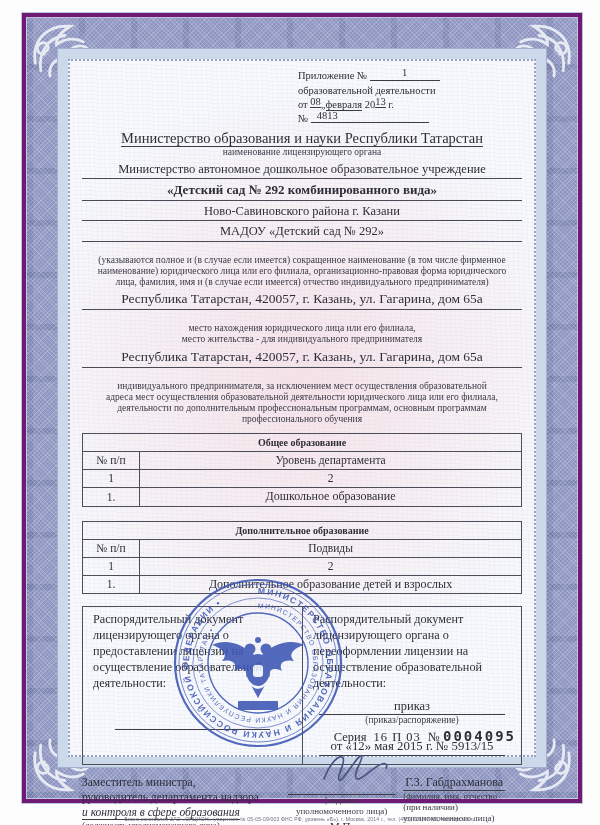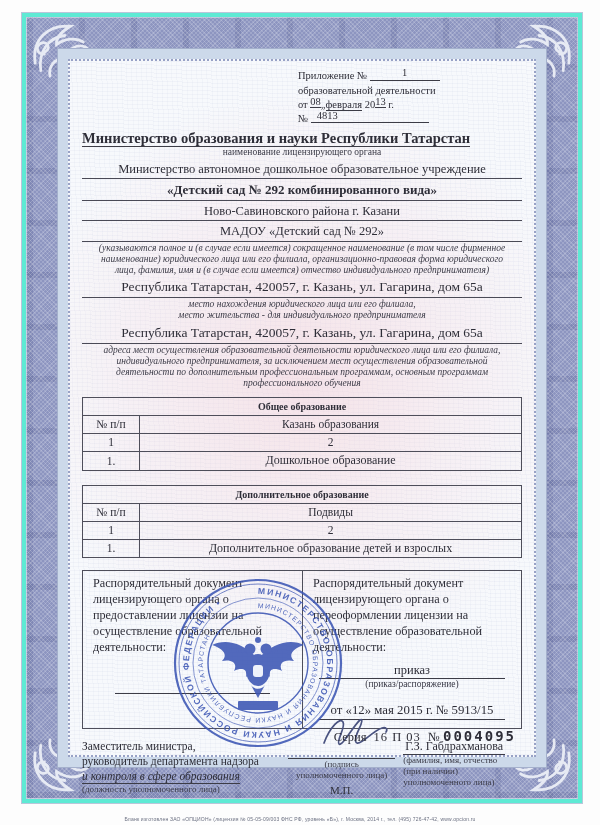"Приложение № 1" .frame { background: #5eead4 -> #701a75 }
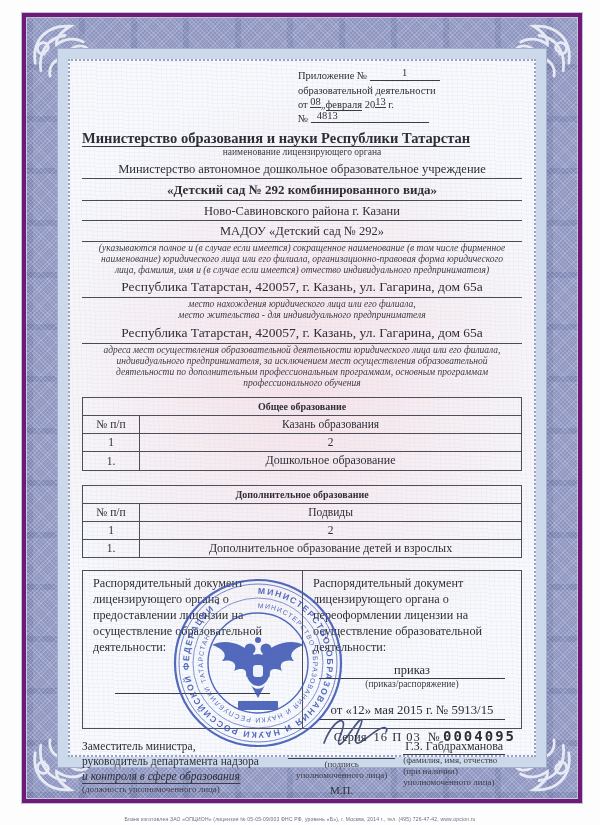"Министерство образования и науки Республики Татарстан" .ministry { font-weight: bold -> normal; text-align: none -> center }
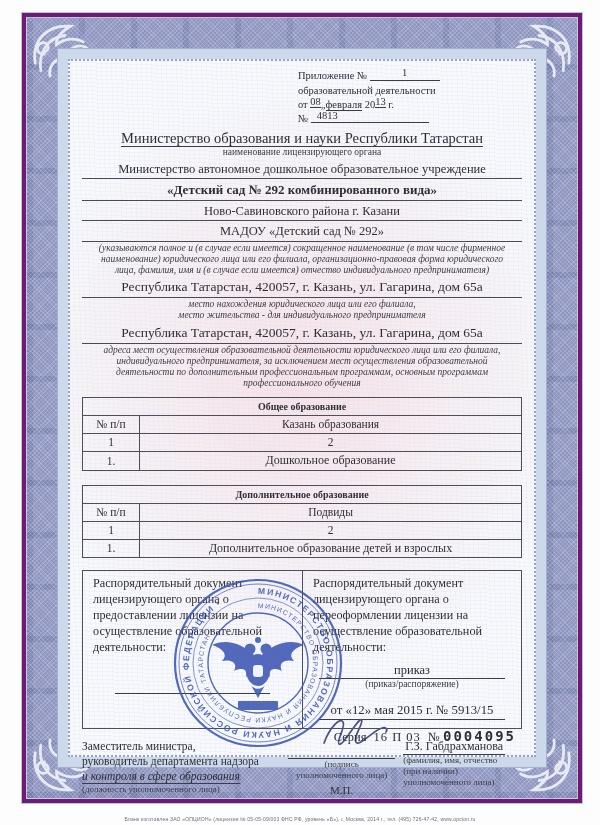"(указываются полное и (в случае" .capblock { font-style: italic -> none; margin-top: 1px -> 13px }
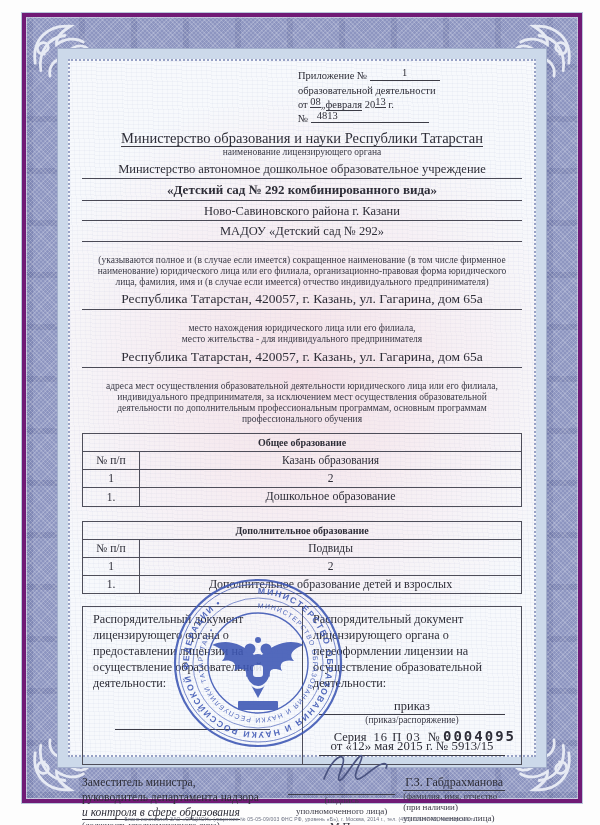"адреса мест осуществления" div { order: before "индивидуального предпринимателя, за" -> after "индивидуального предпринимателя, за" }
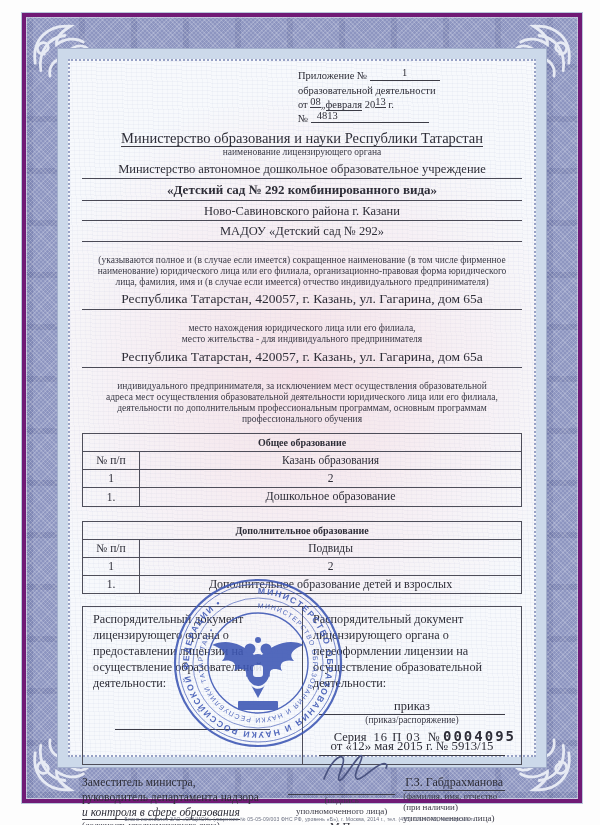"Казань образования" td { text: Казань образования -> Уровень департамента }
